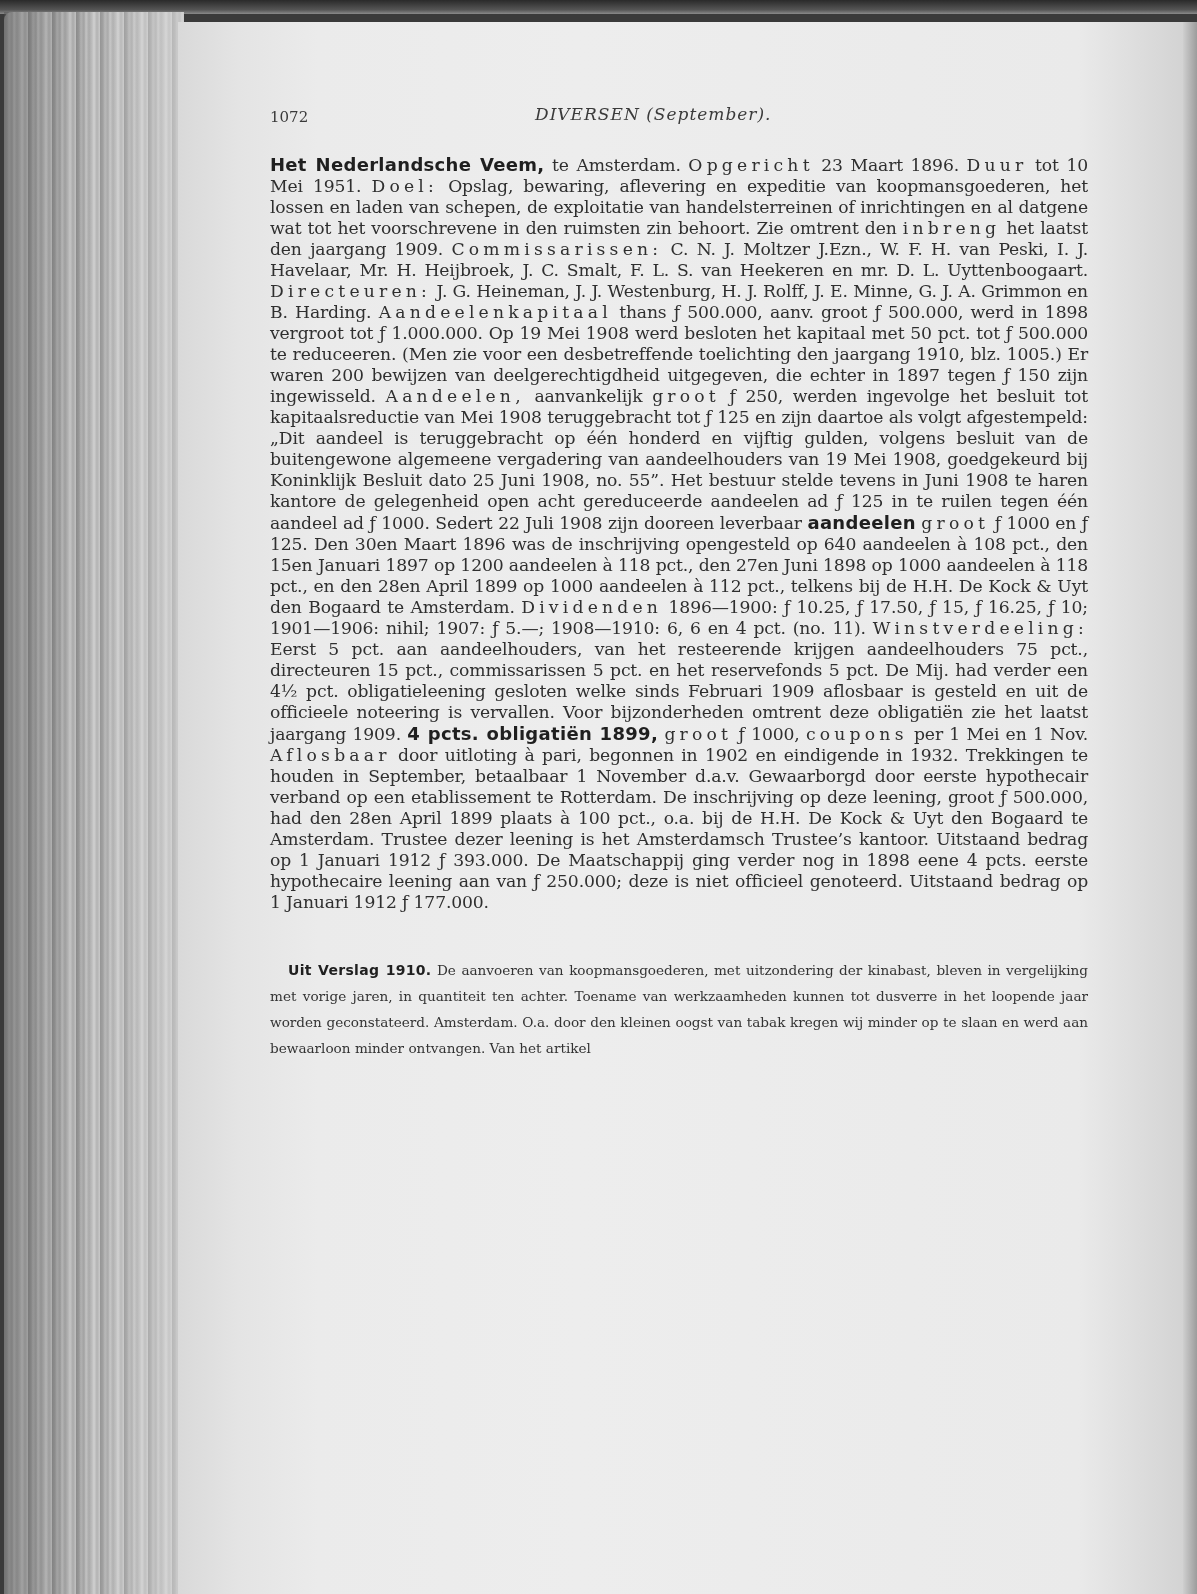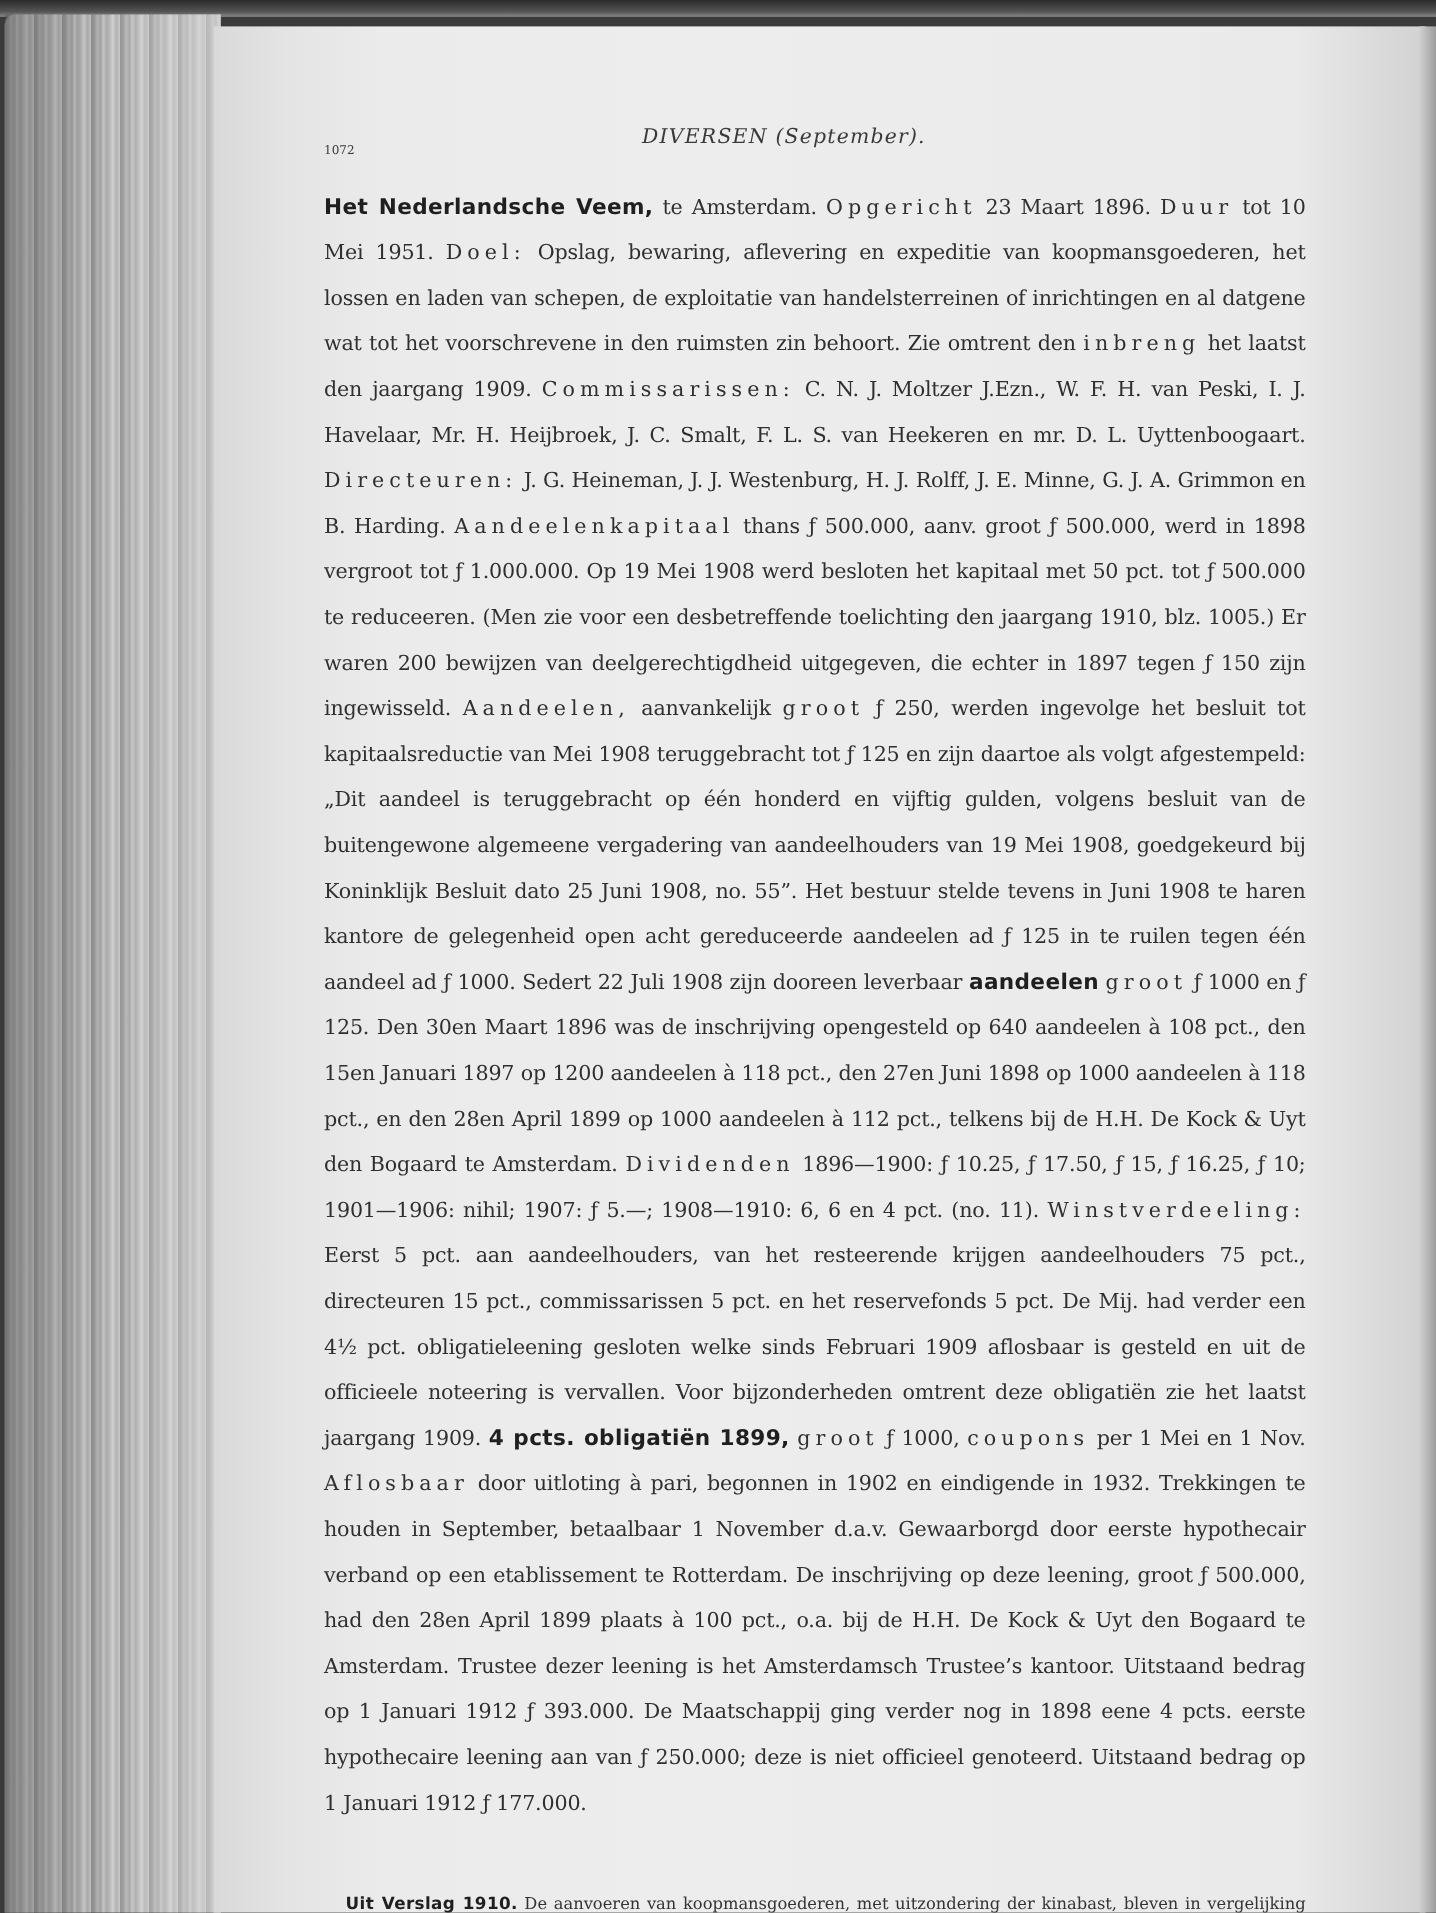"1072" .page-number { font-size: 10px -> 15px; top: 16px -> 4px }
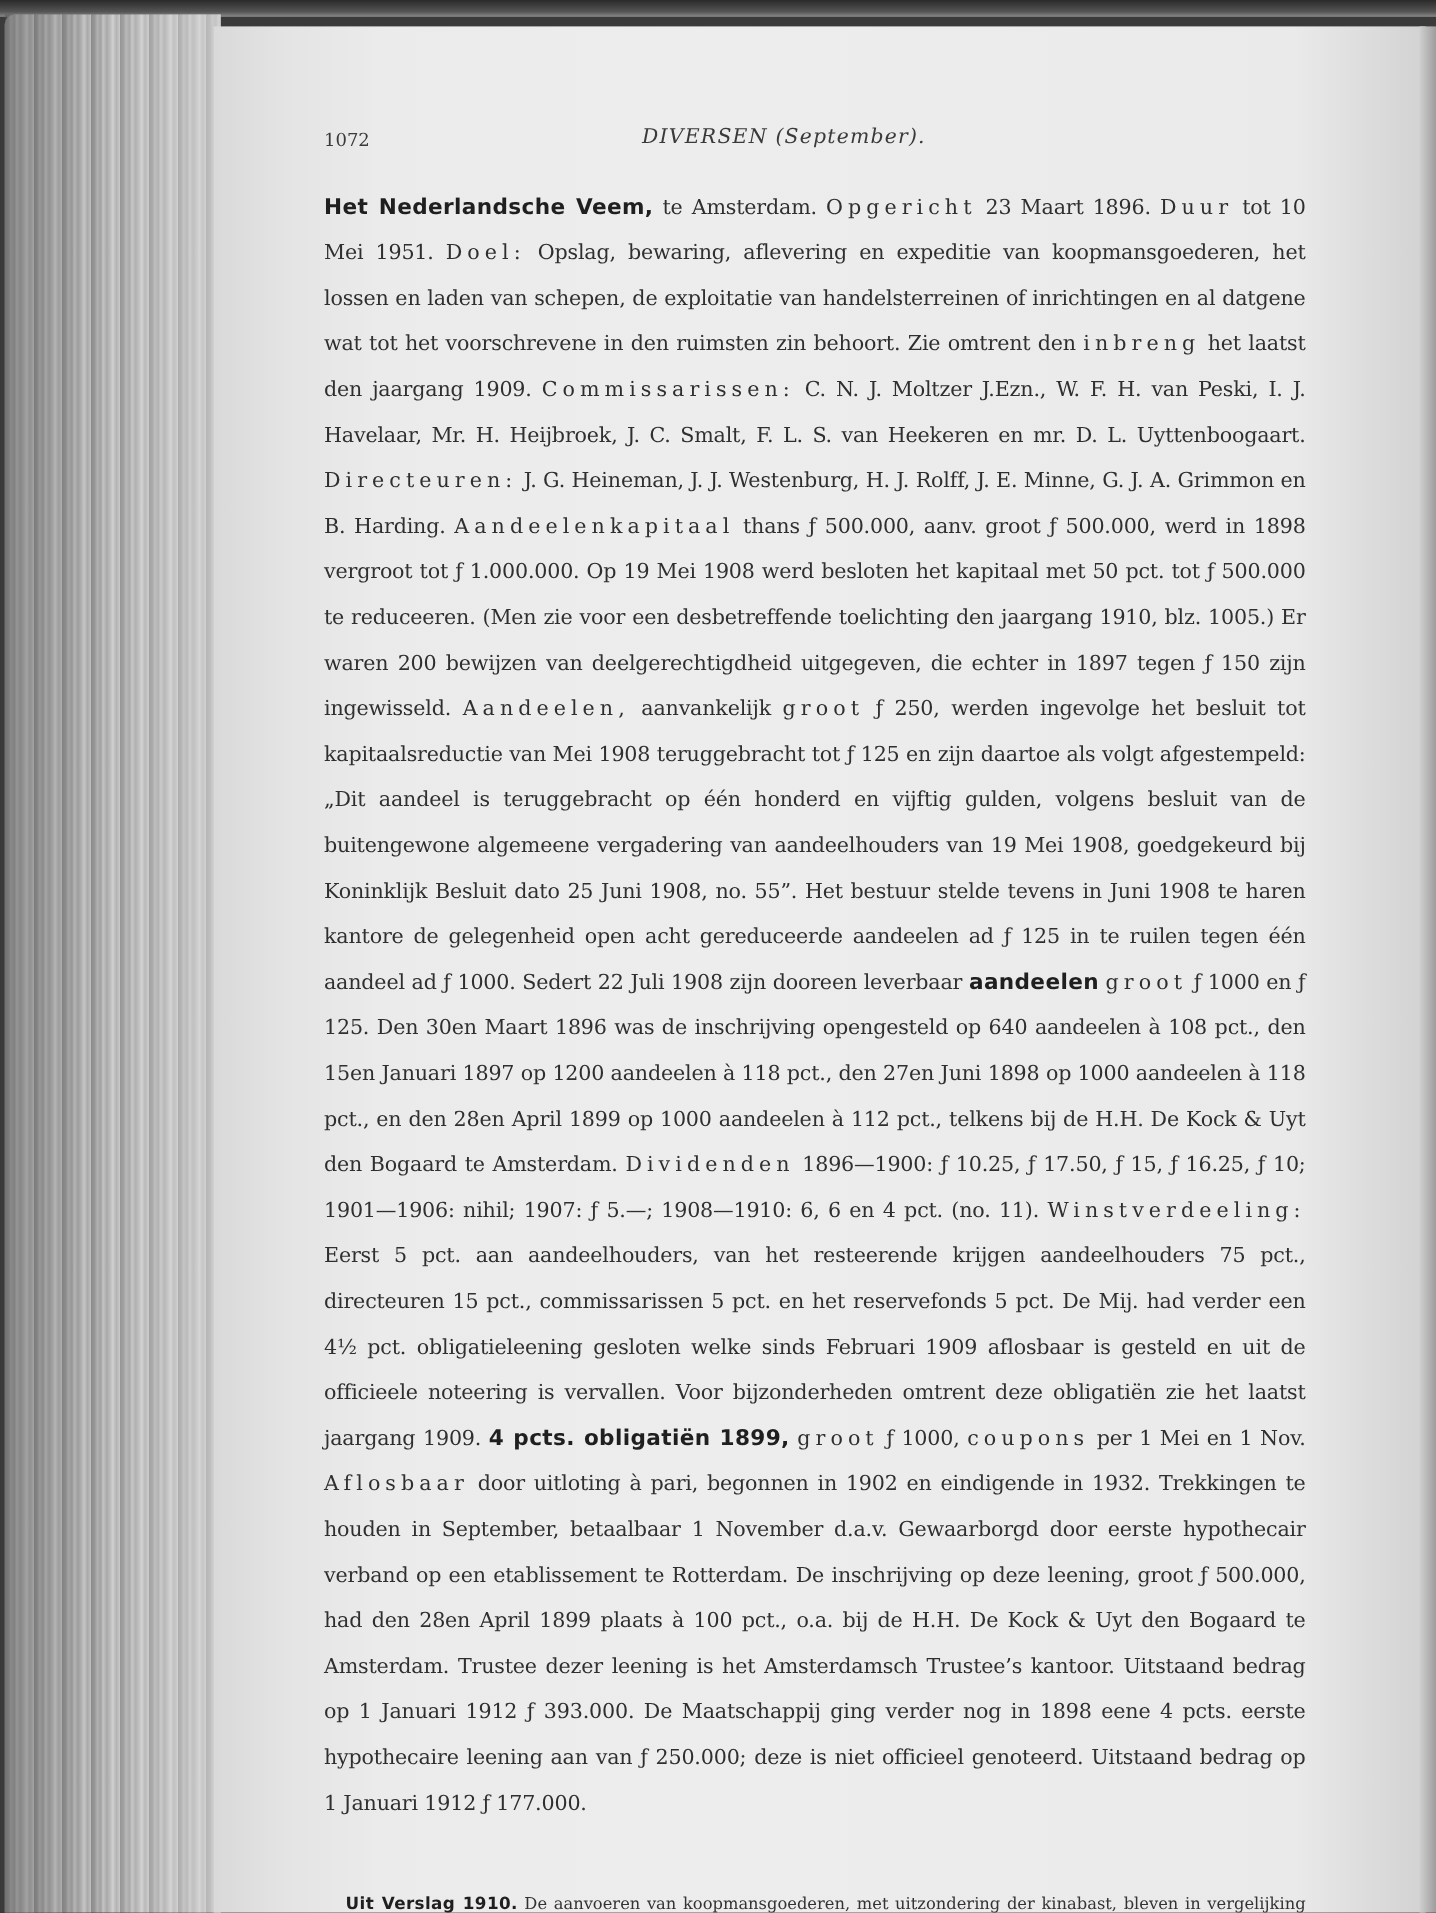"Het Nederlandsche Veem, te Amsterdam." .article { line-height: 38px -> 21px }
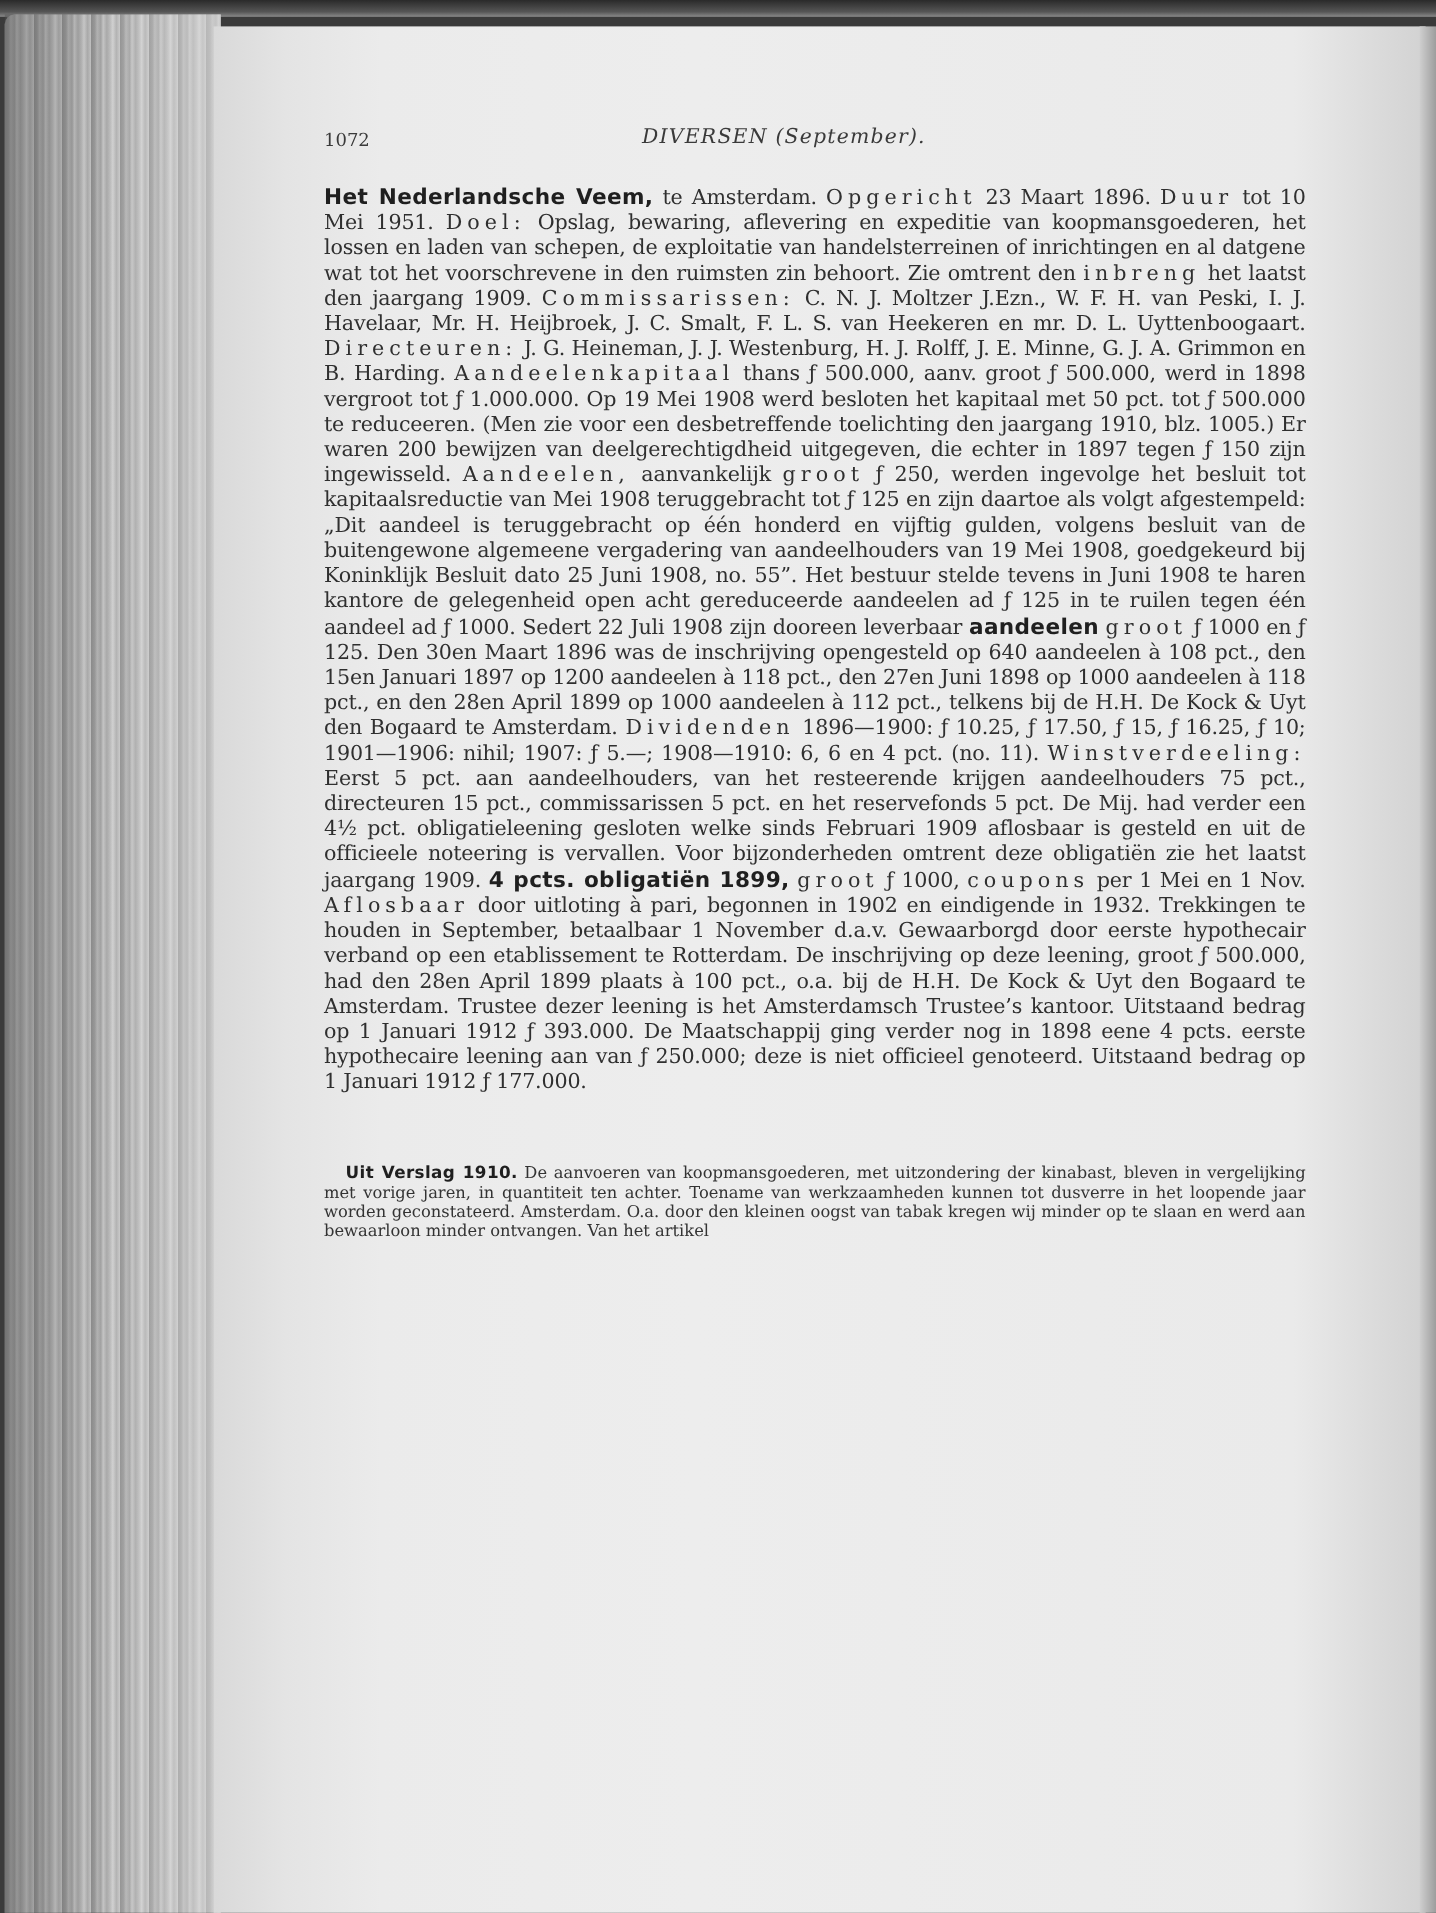"Uit Verslag 1910. De aanvoeren" .report { line-height: 16px -> 26px; margin-top: 57px -> 44px }
